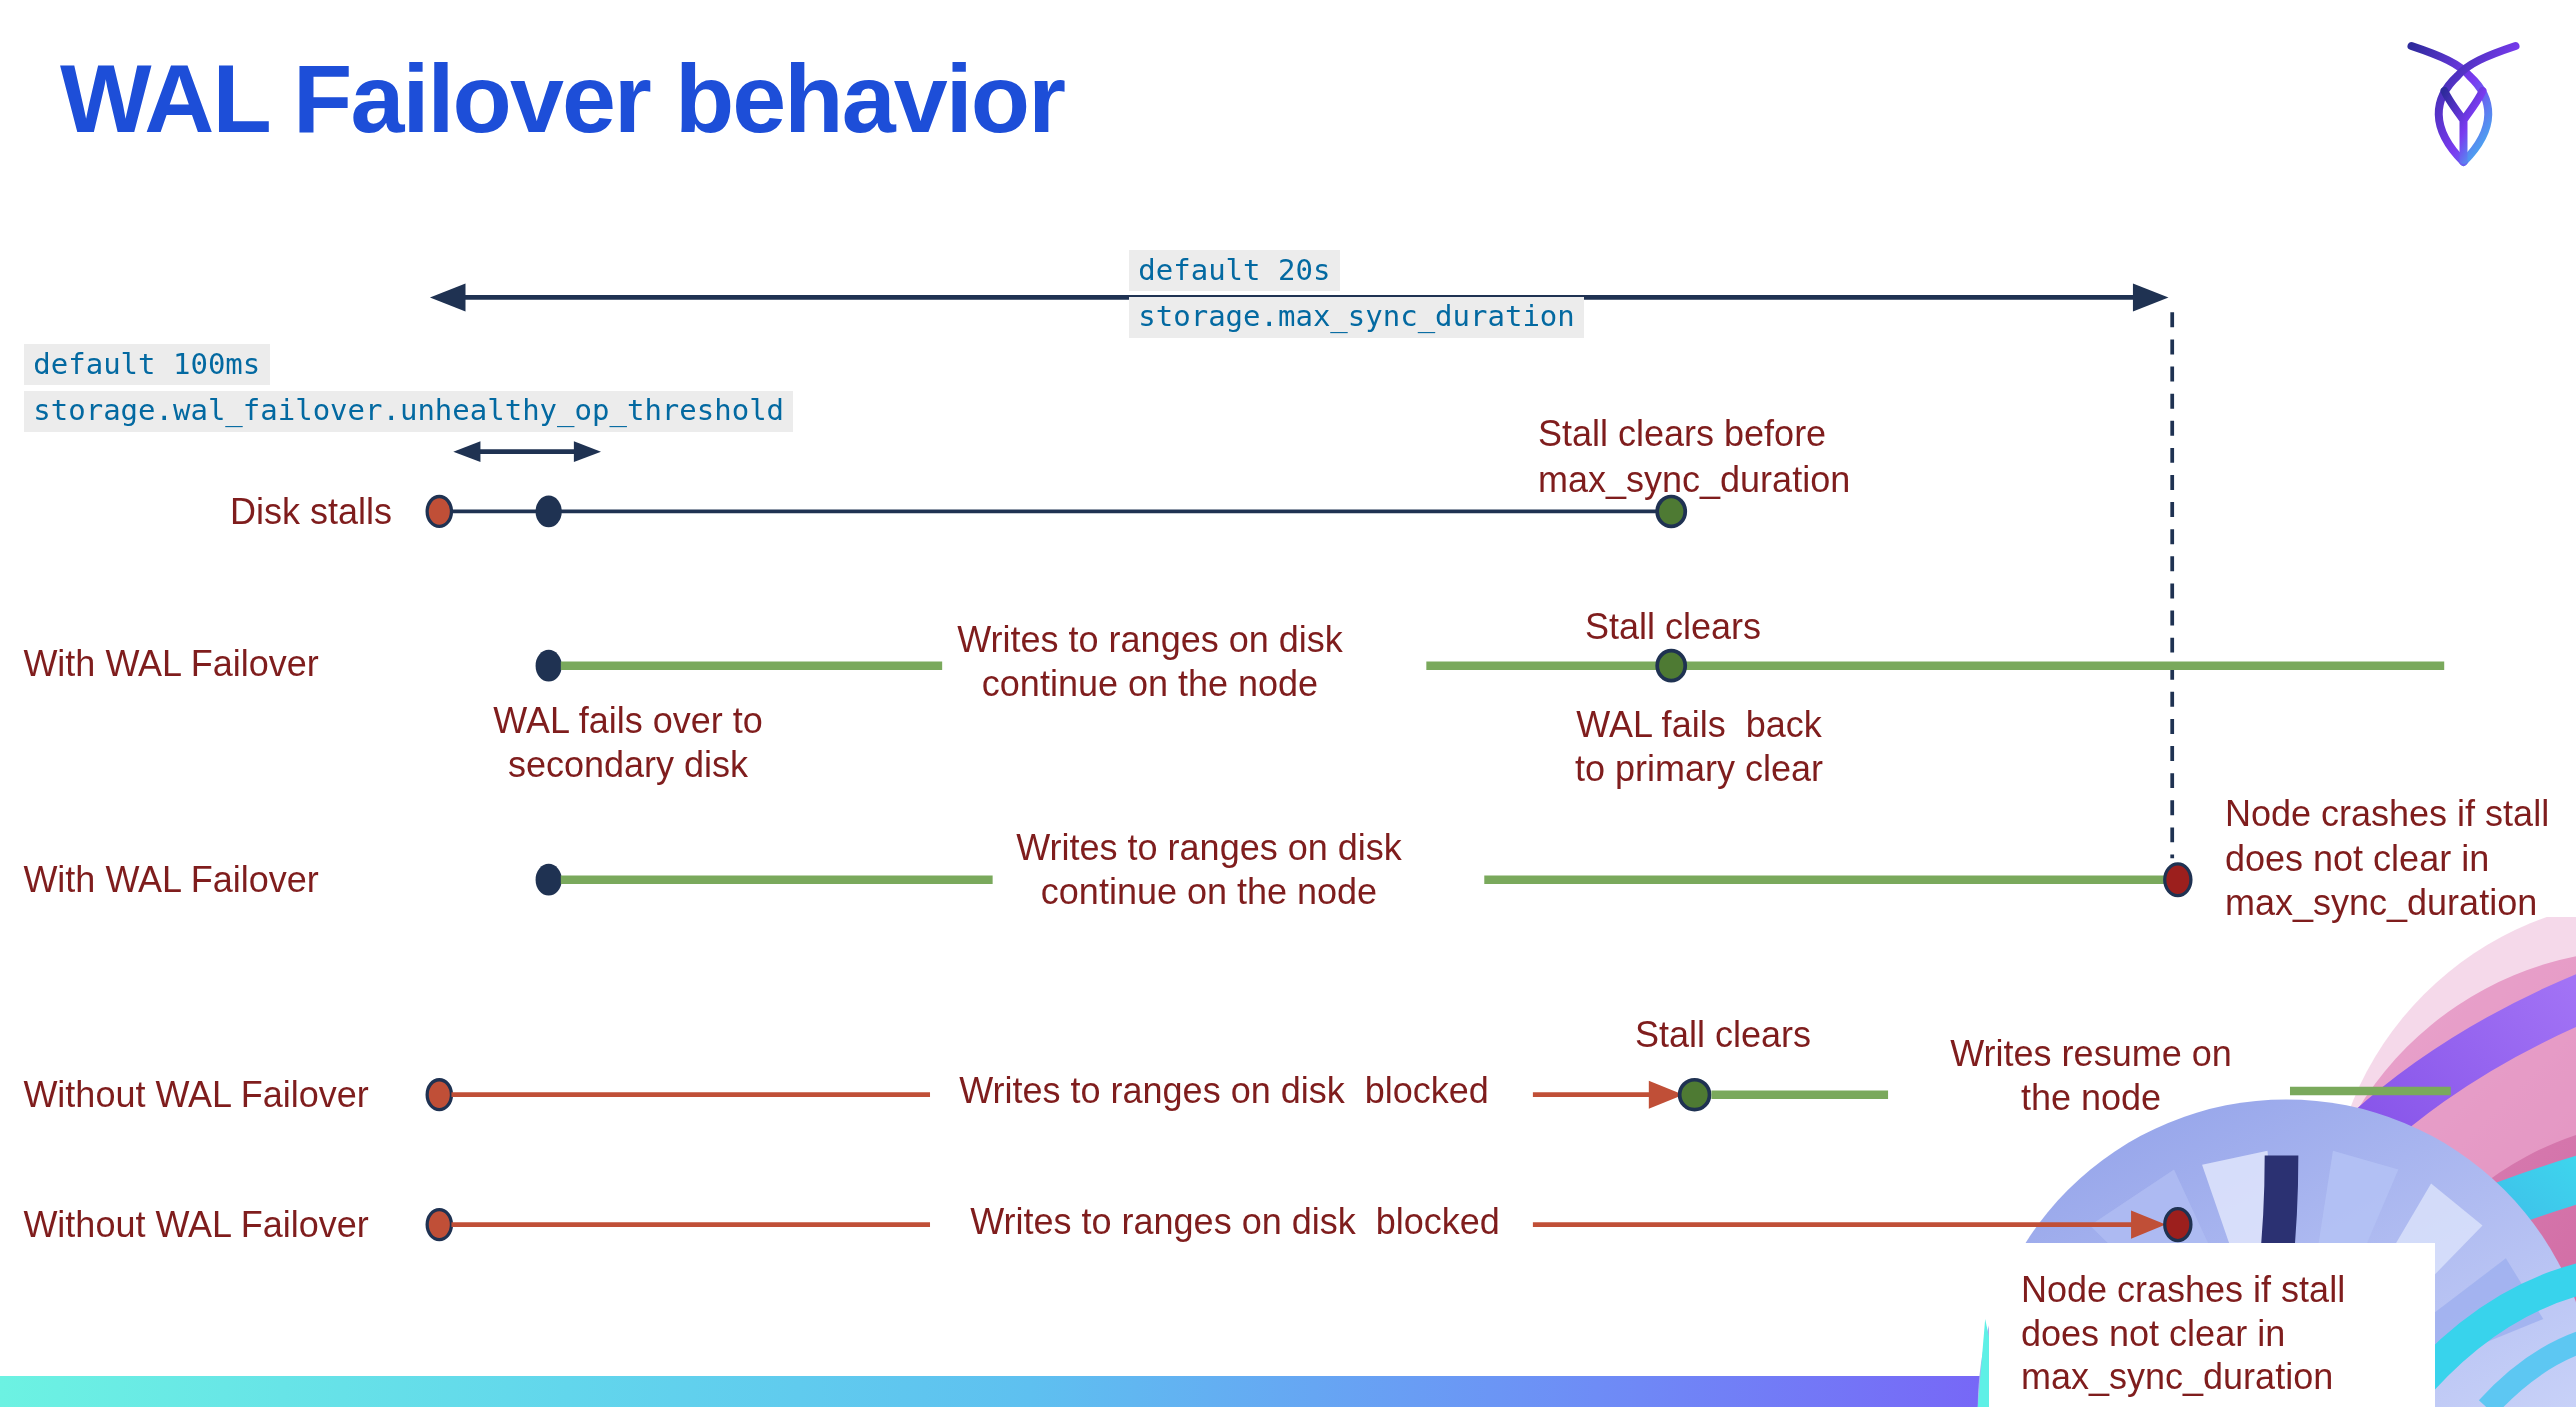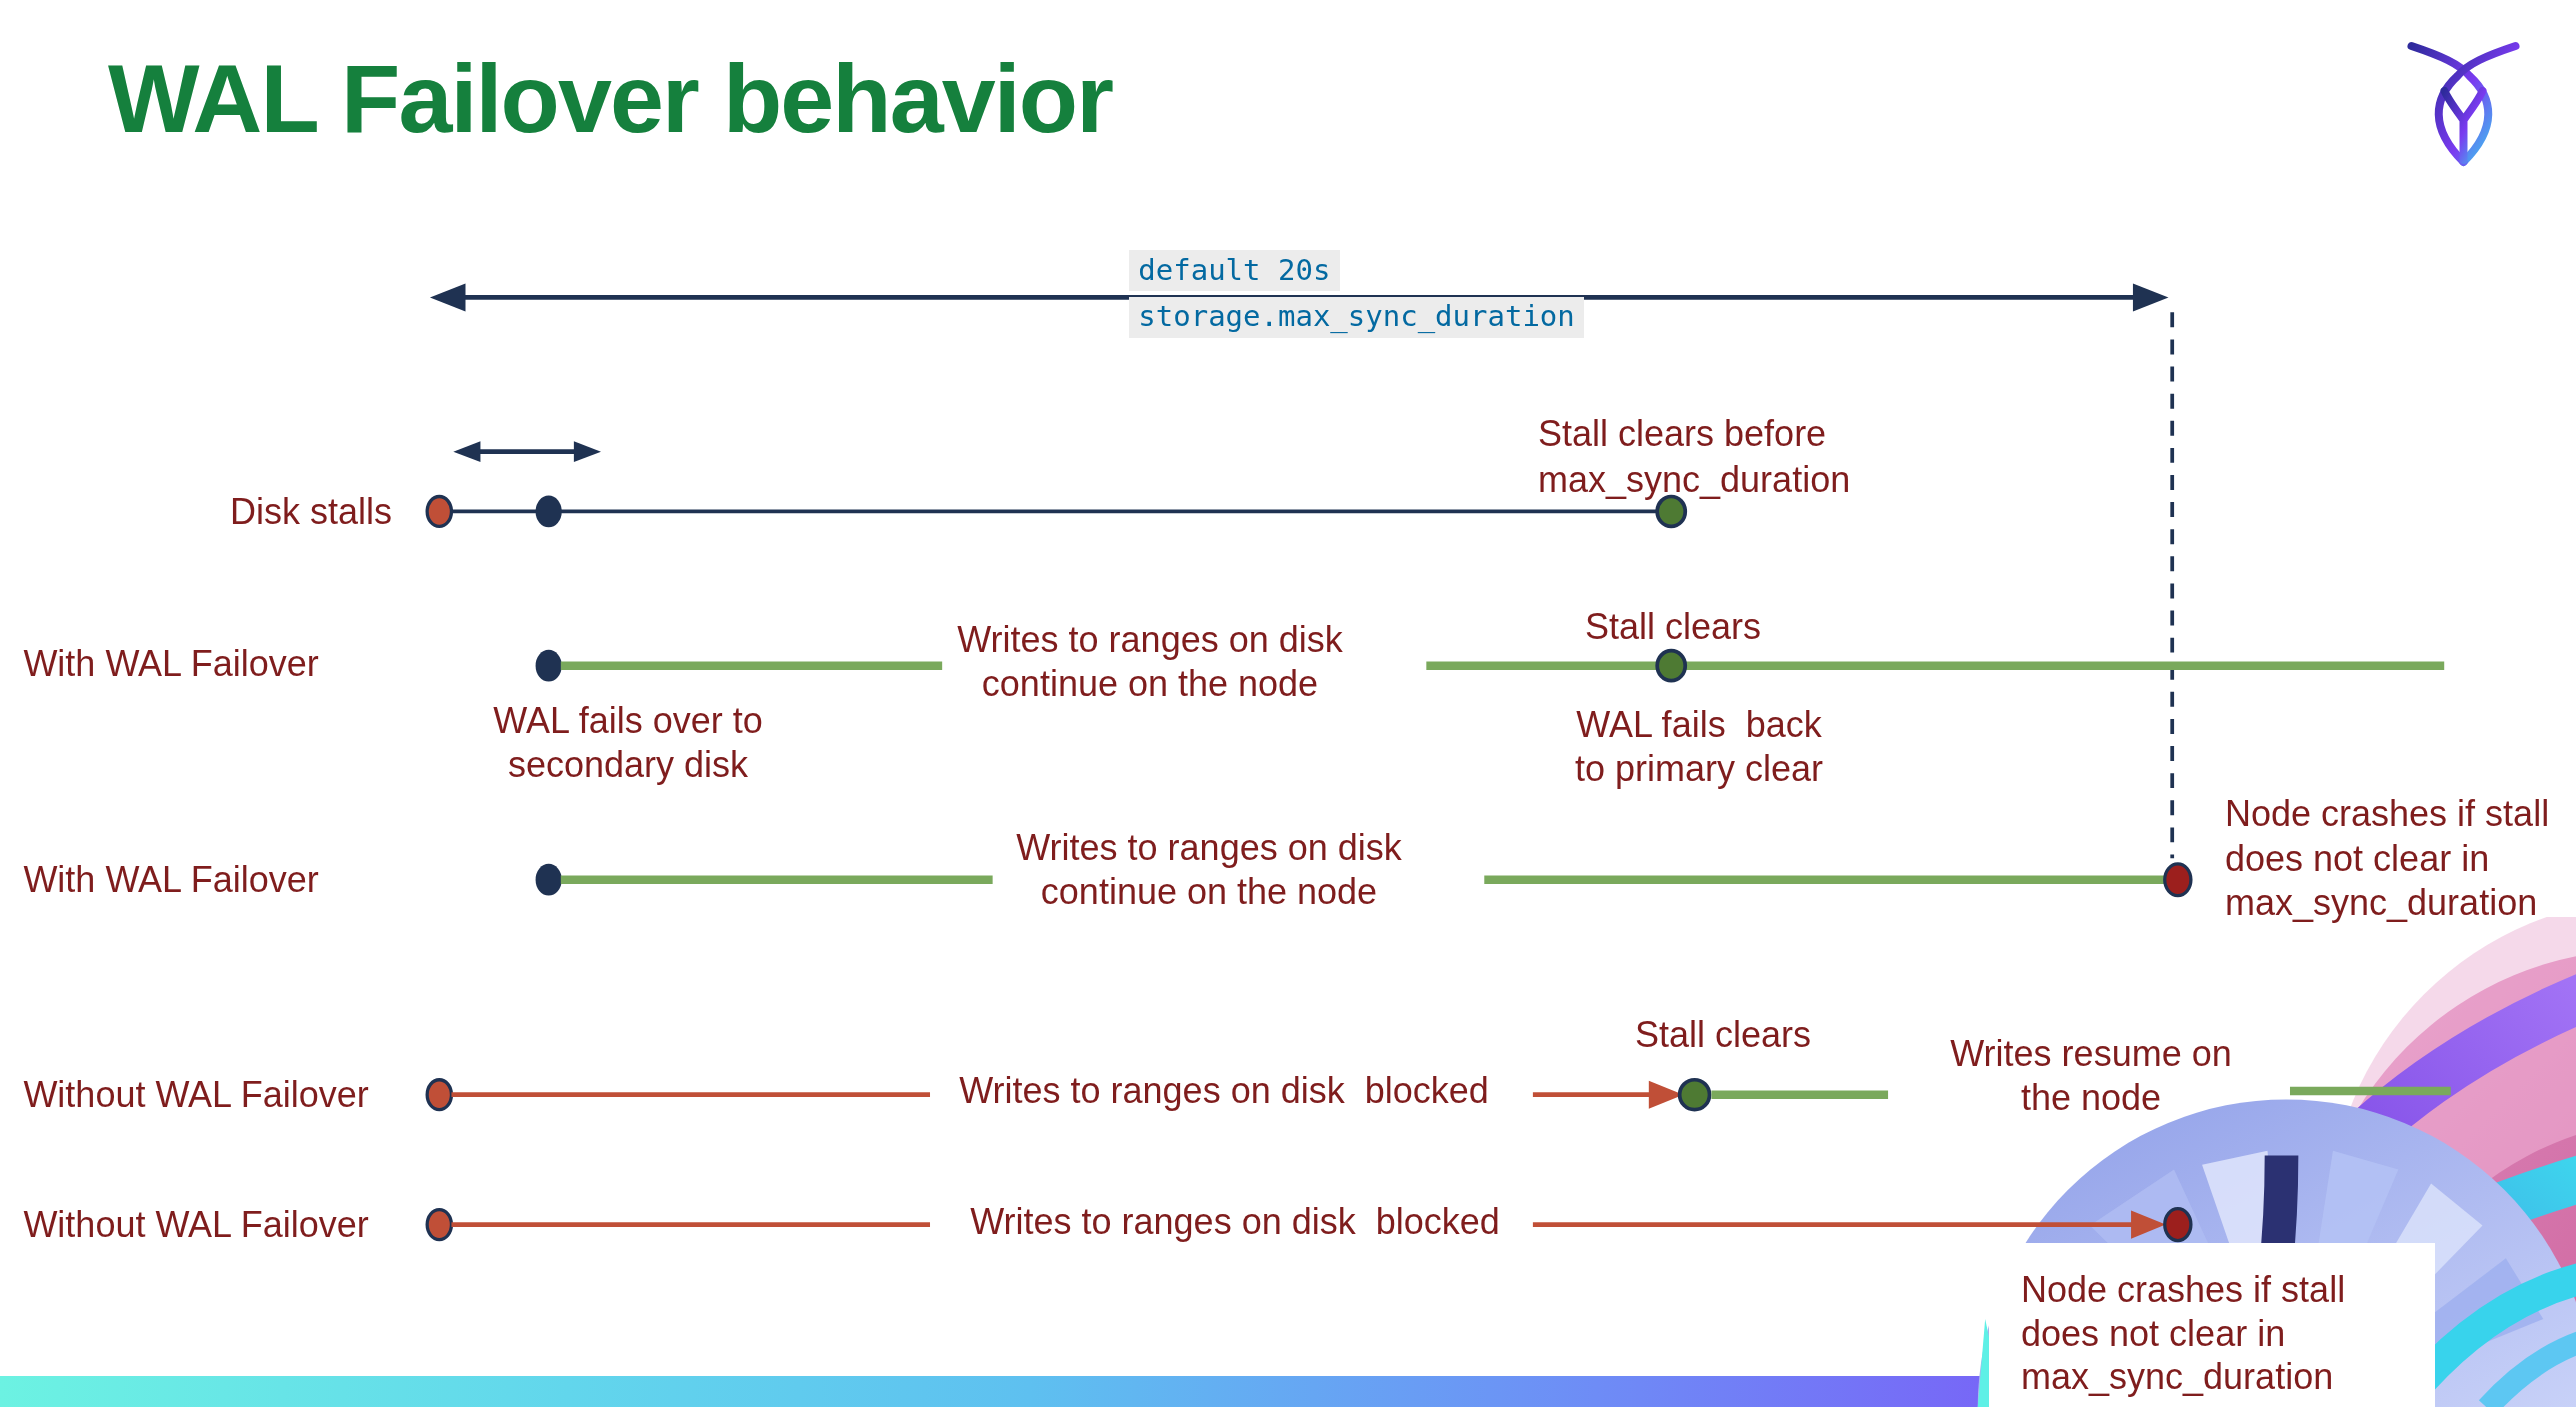"WAL Failover behavior" #title { color: #15803d -> #1d4ed8; margin-left: 48px -> none }
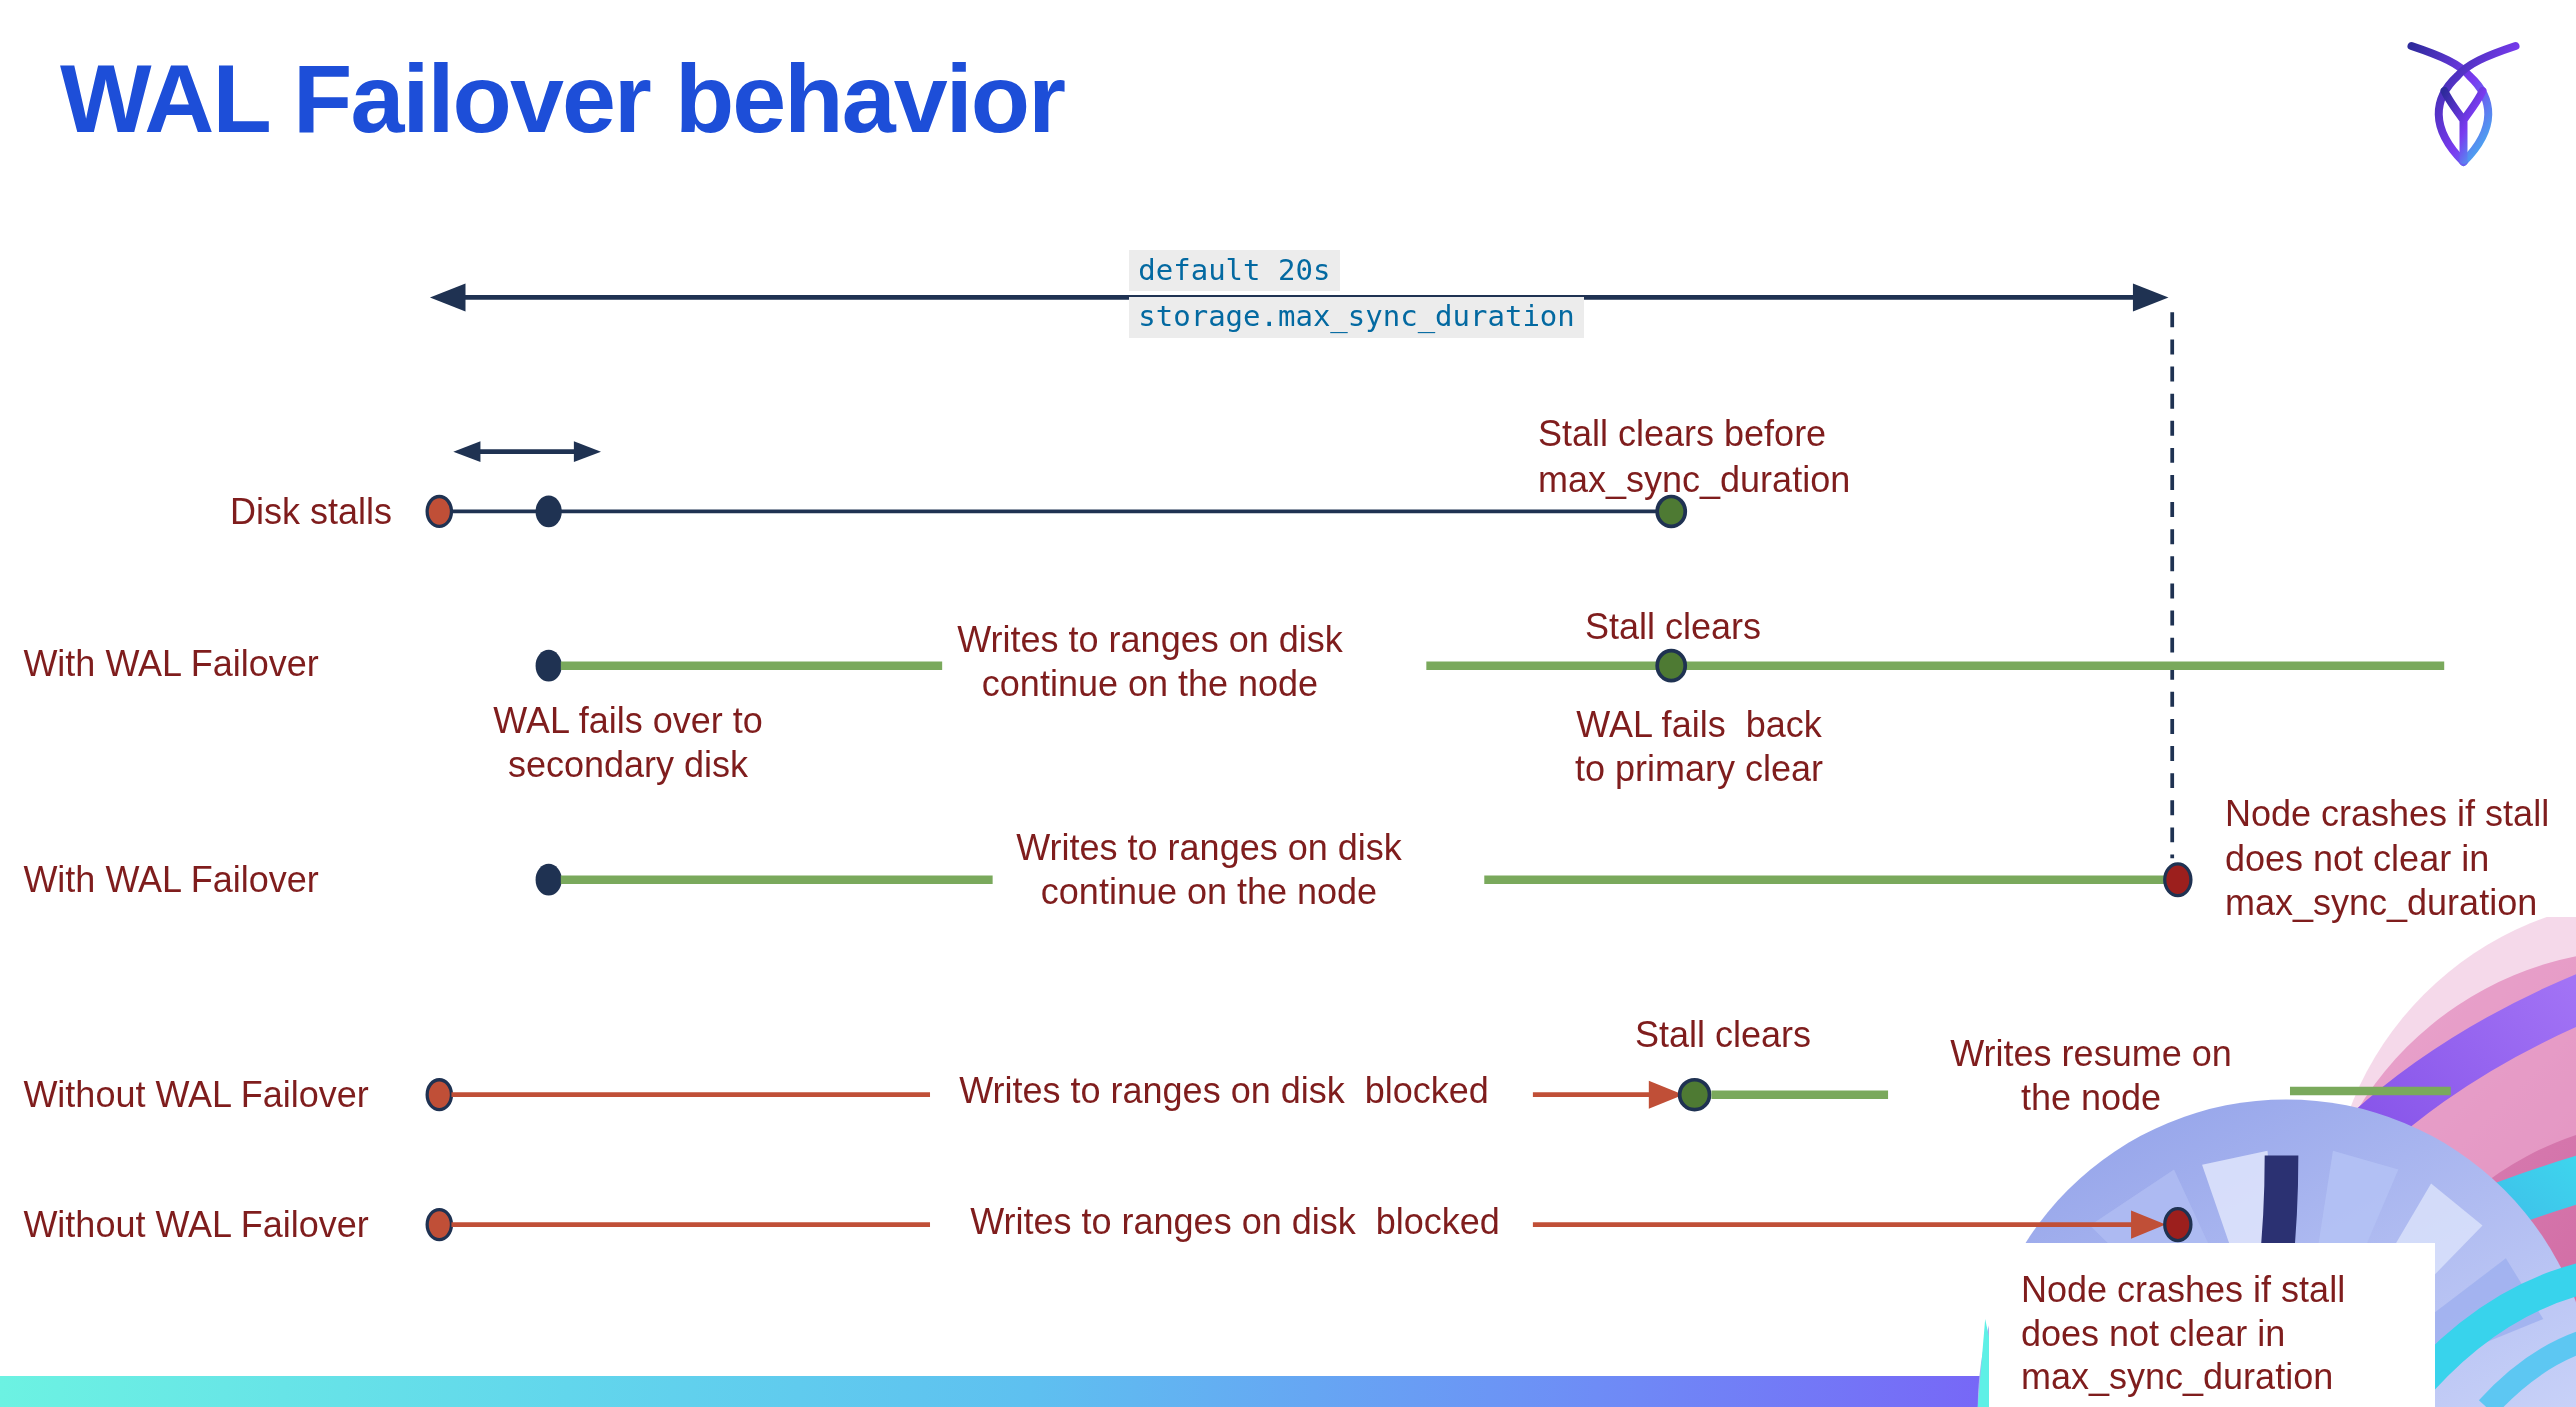"default 100ms" div.abs { html: none -> <div> <span>default 100ms</span> <span>storage.wal_failover.unhealthy_op_threshold</span> </div> }
